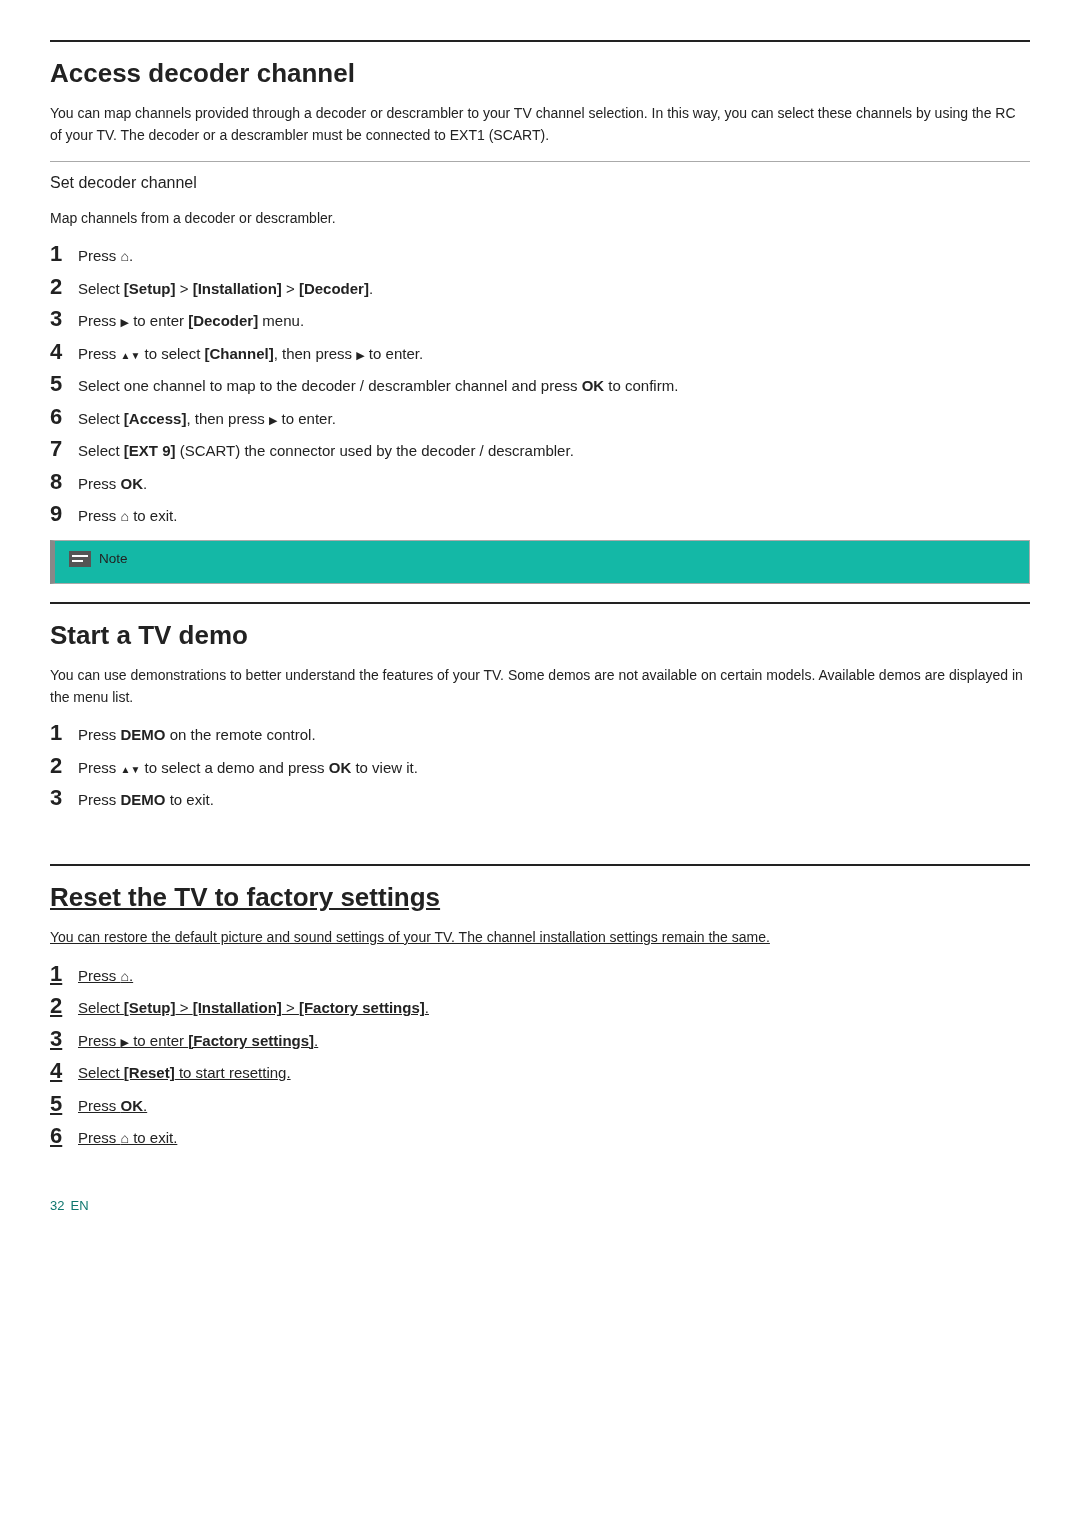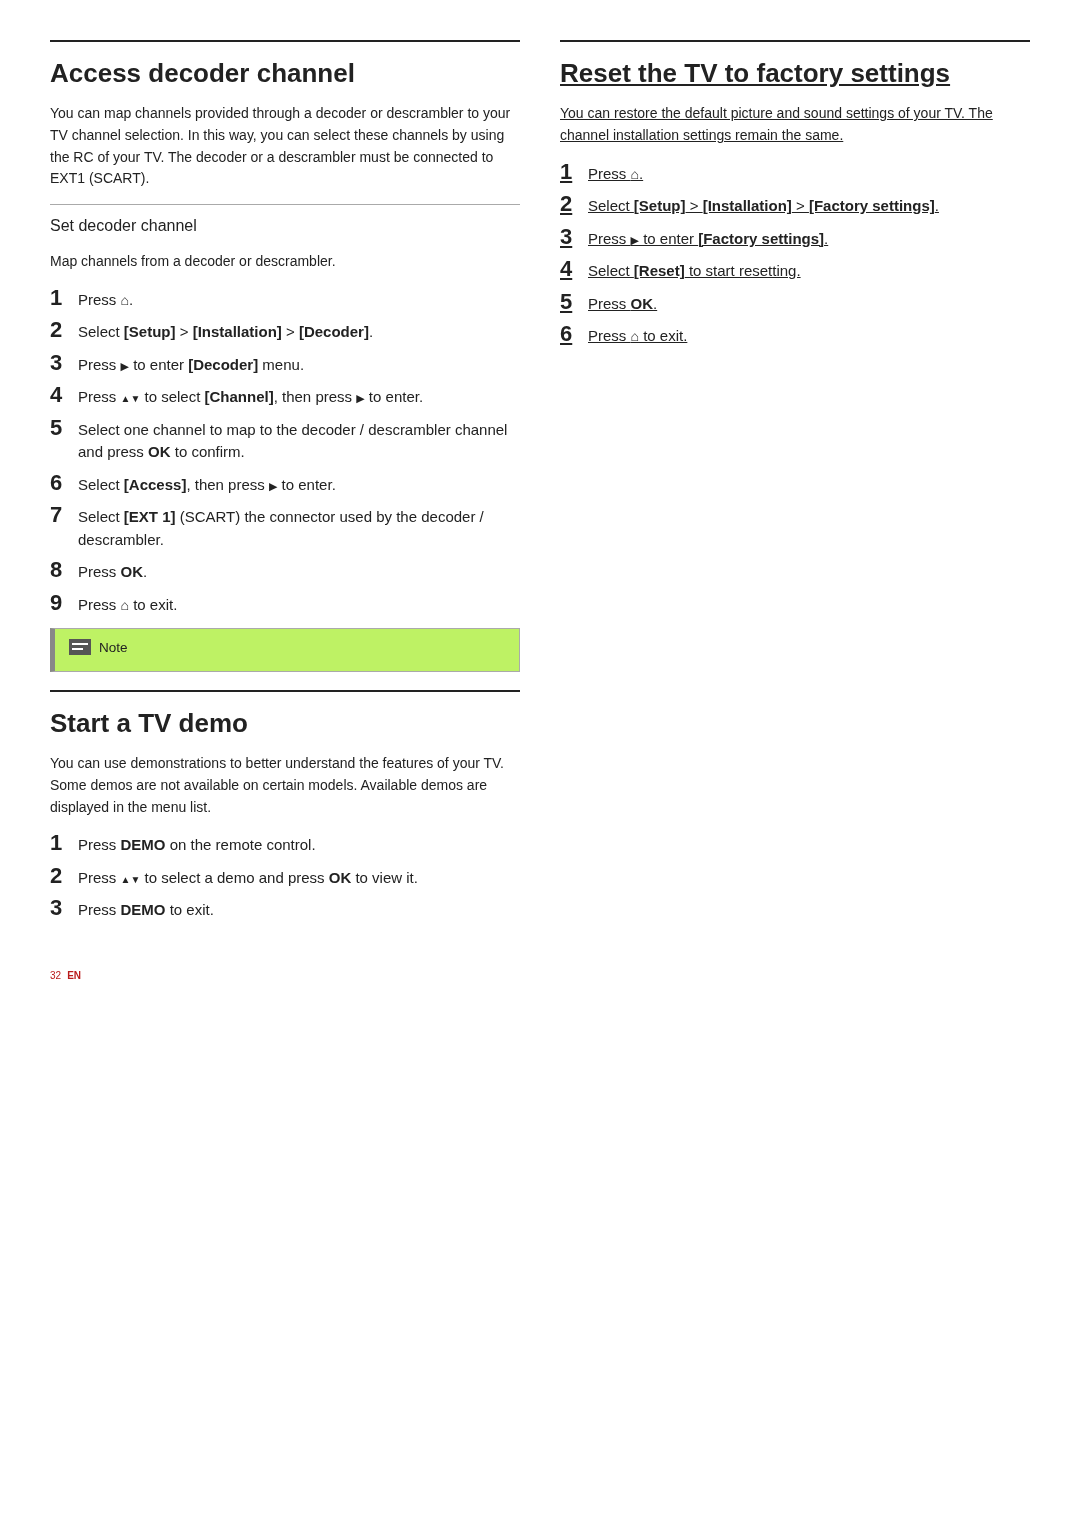"Access decoder channel" .page-layout { flex-direction: row -> column }
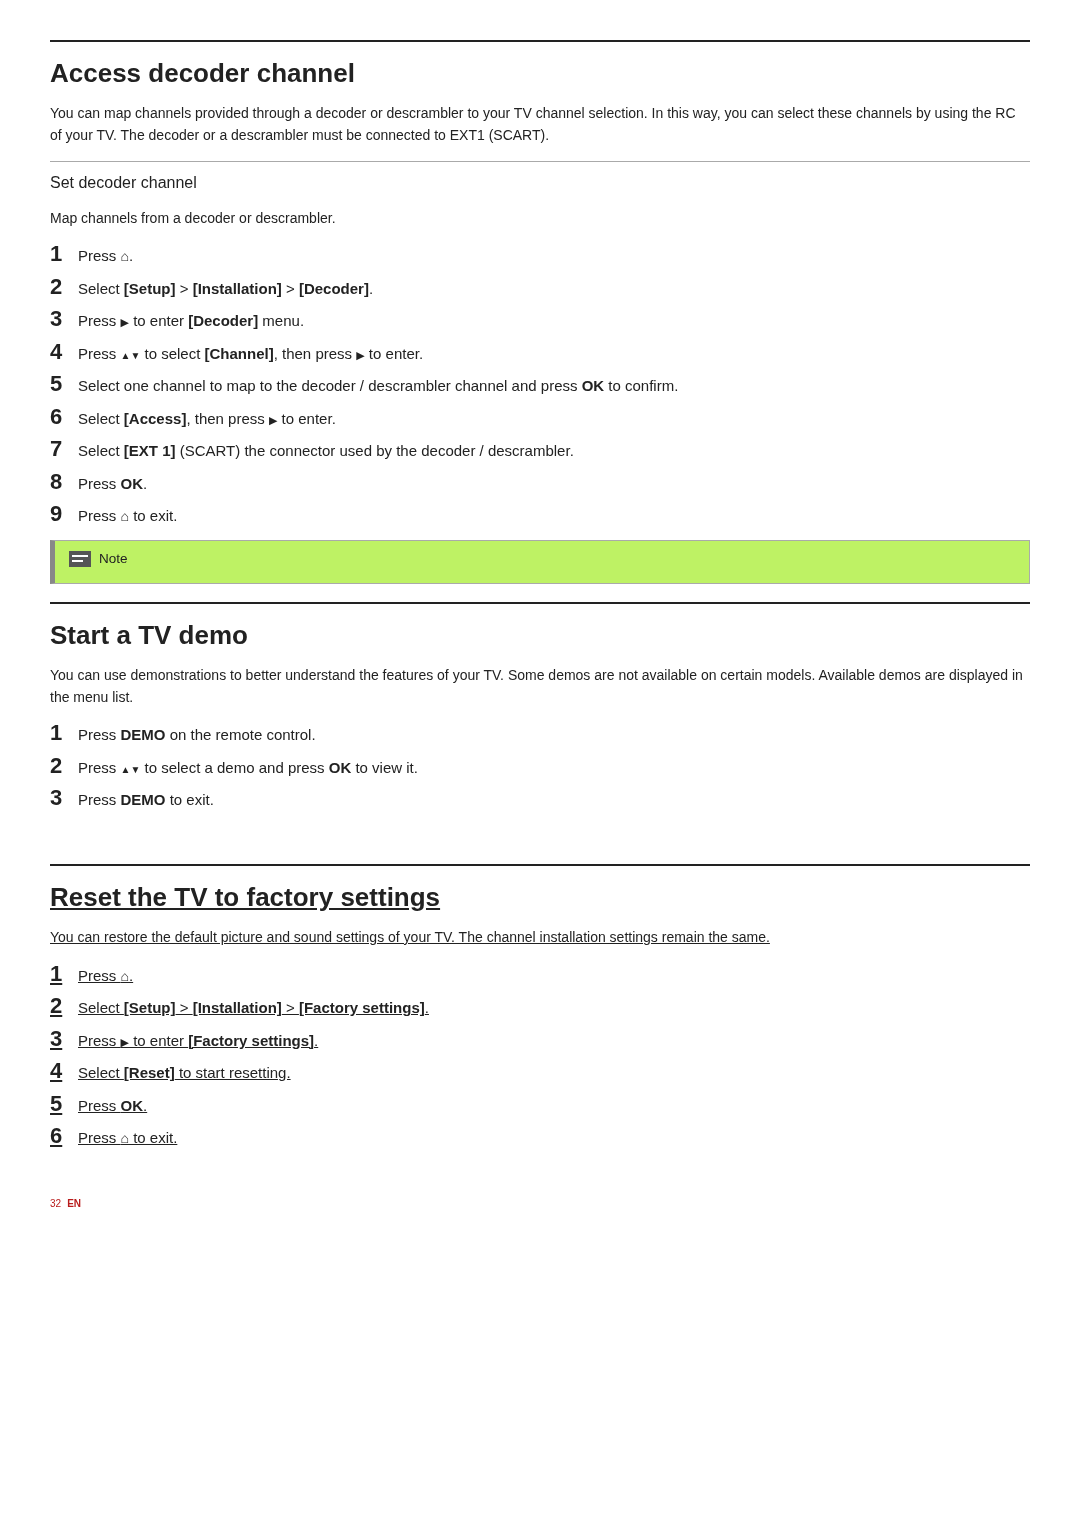"[EXT 1]" span.bold { text: 1 -> 9 }
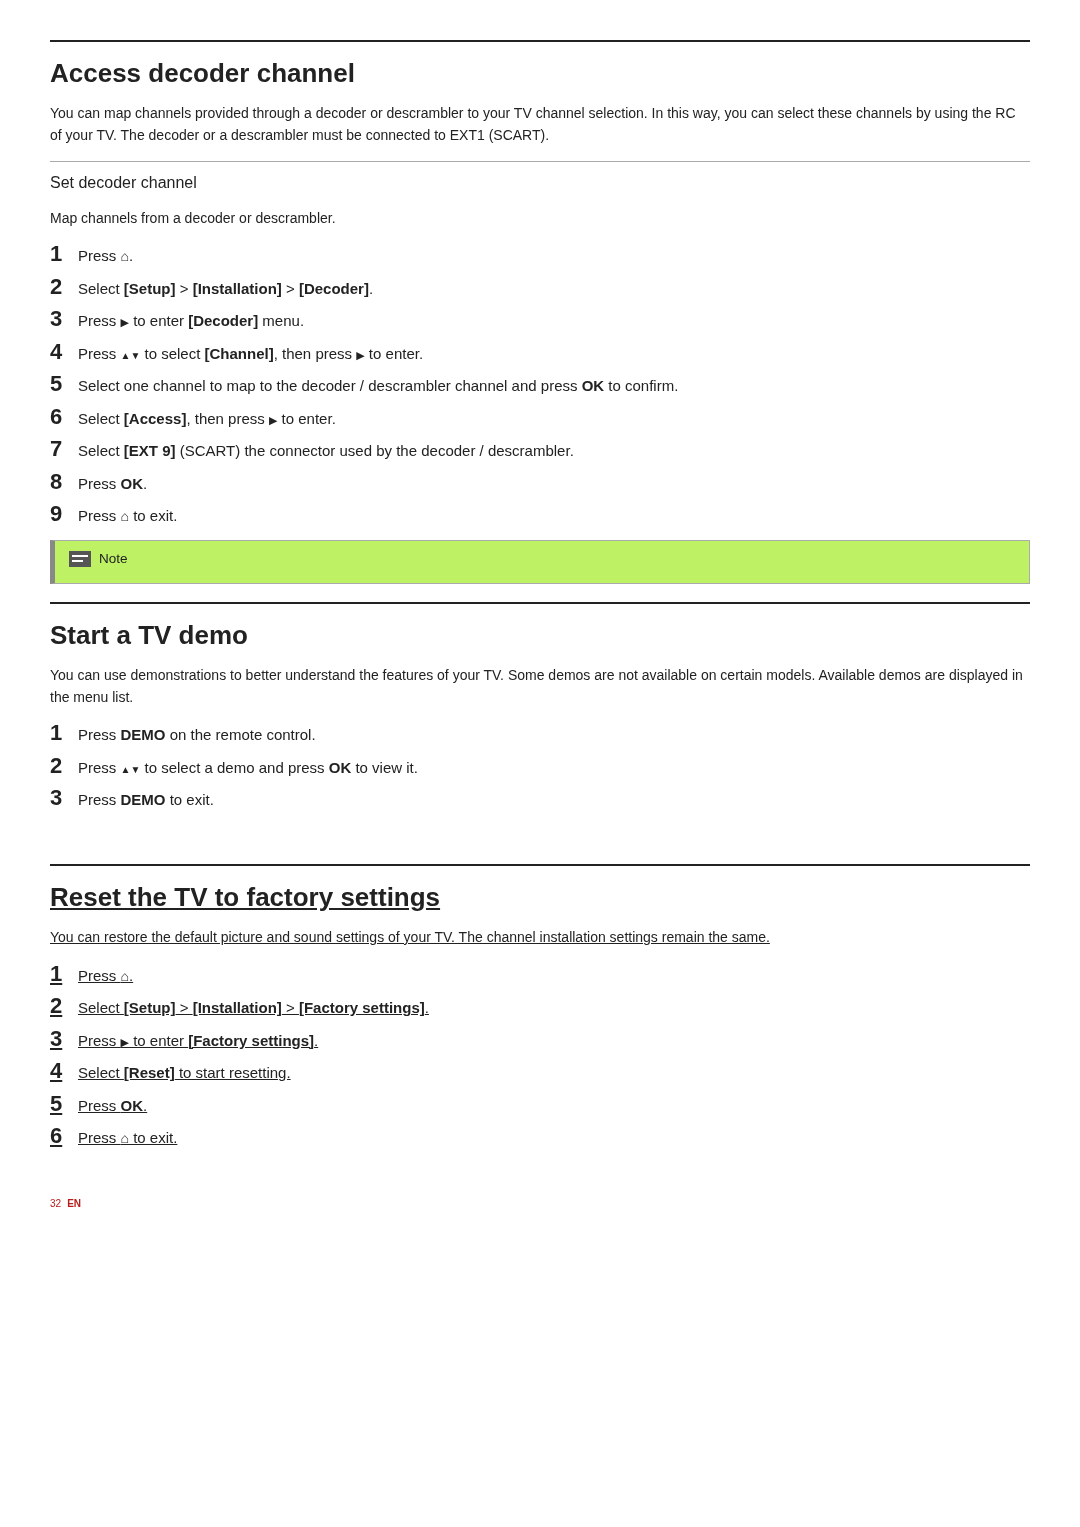"Note" .note-box { background: #bef264 -> #14b8a6 }
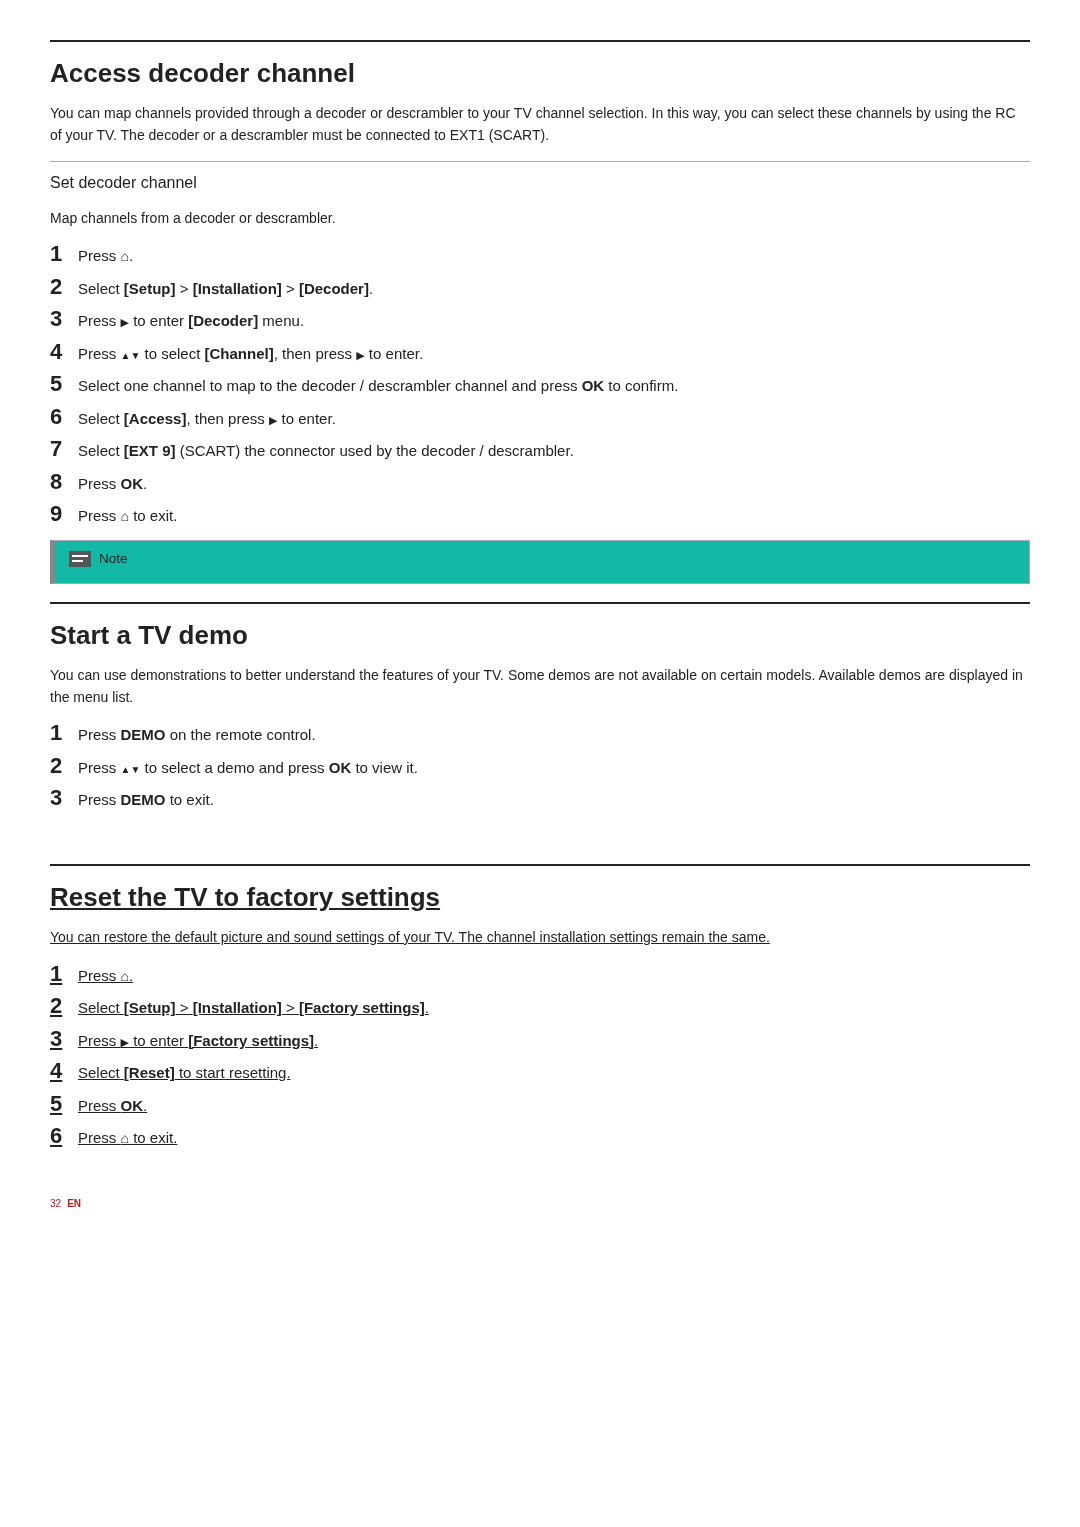"32" .footer-row { color: #b91c1c -> #0f766e; font-size: 10px -> 13px }
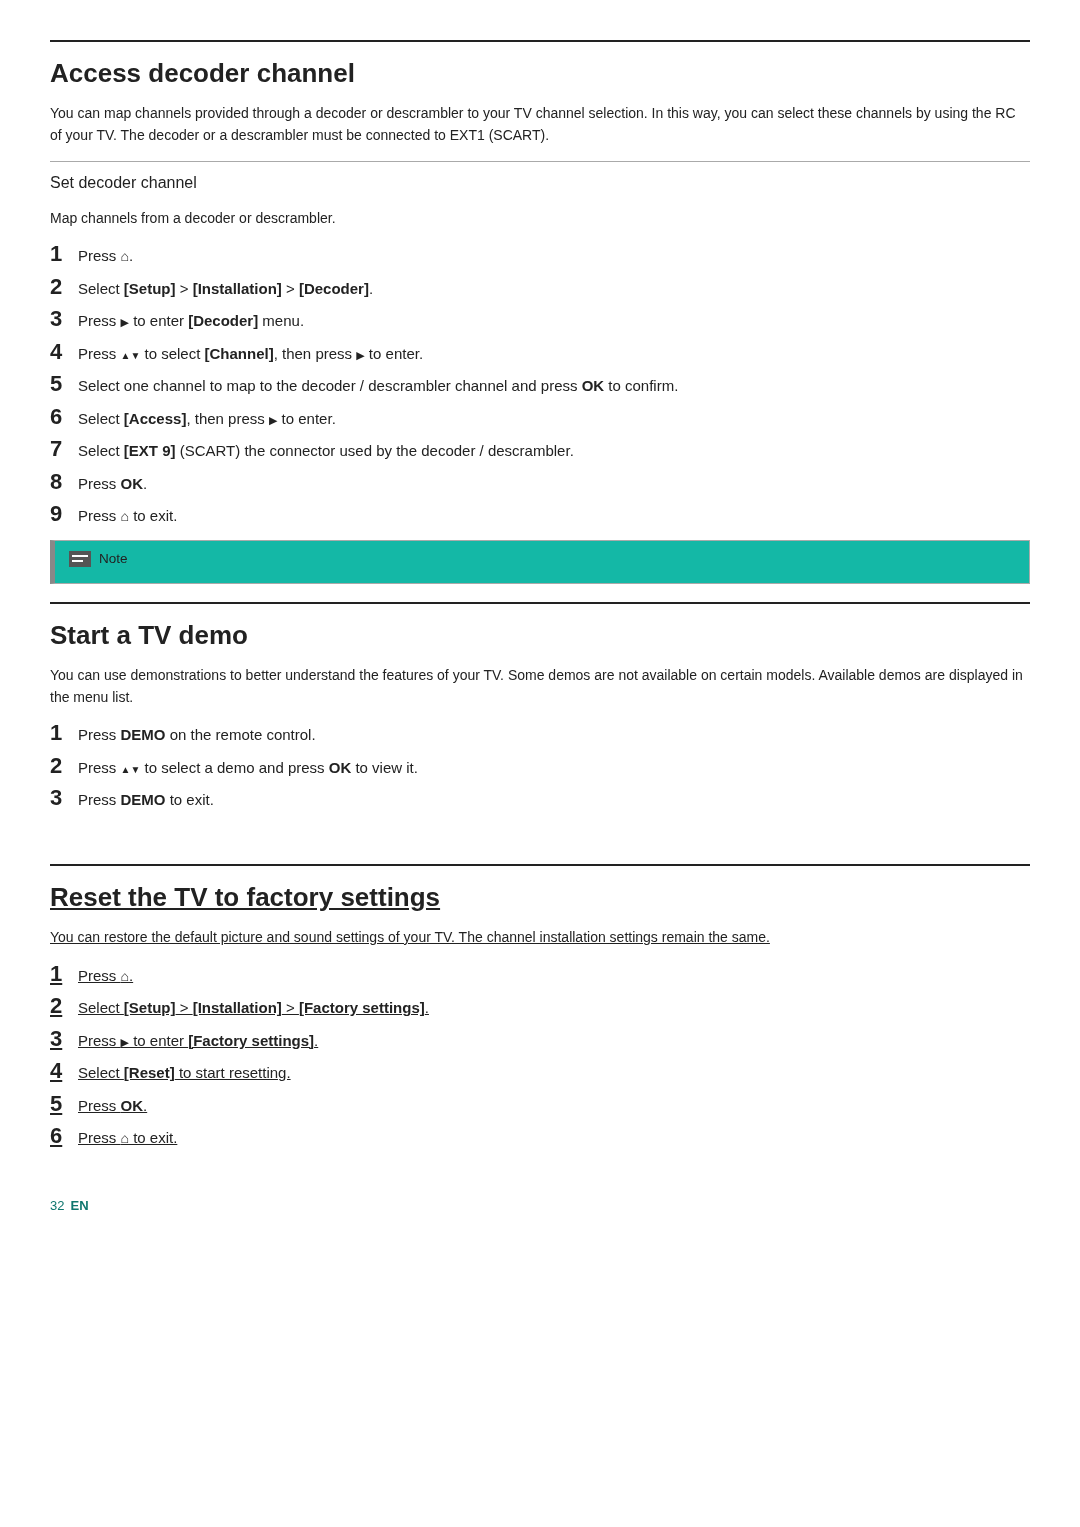"EN" .footer-lang { font-weight: bold -> normal }
